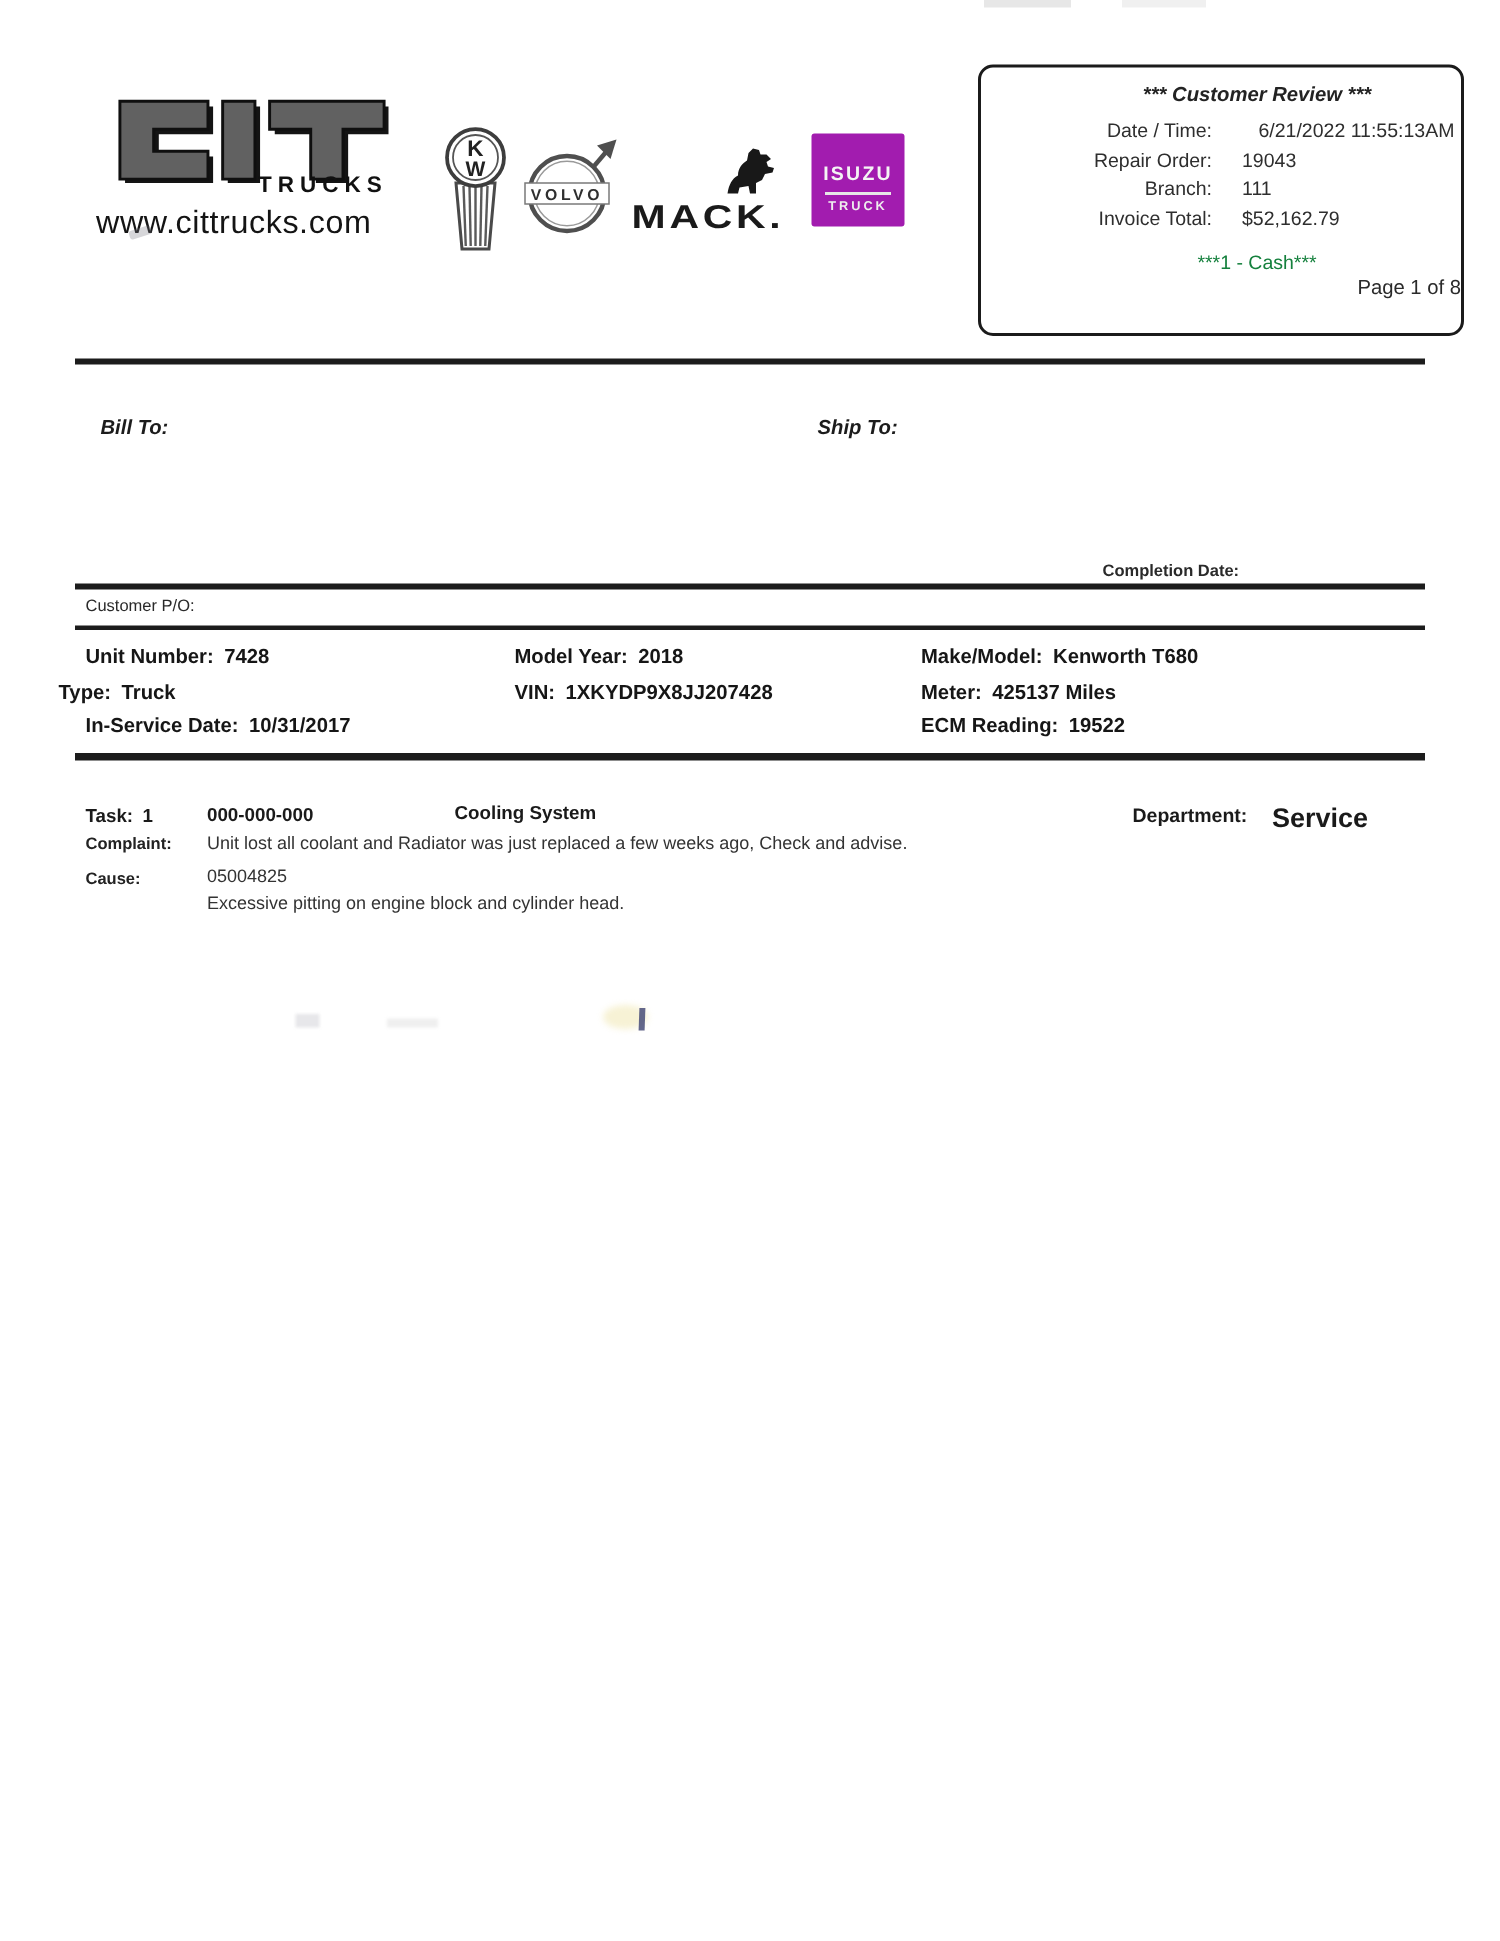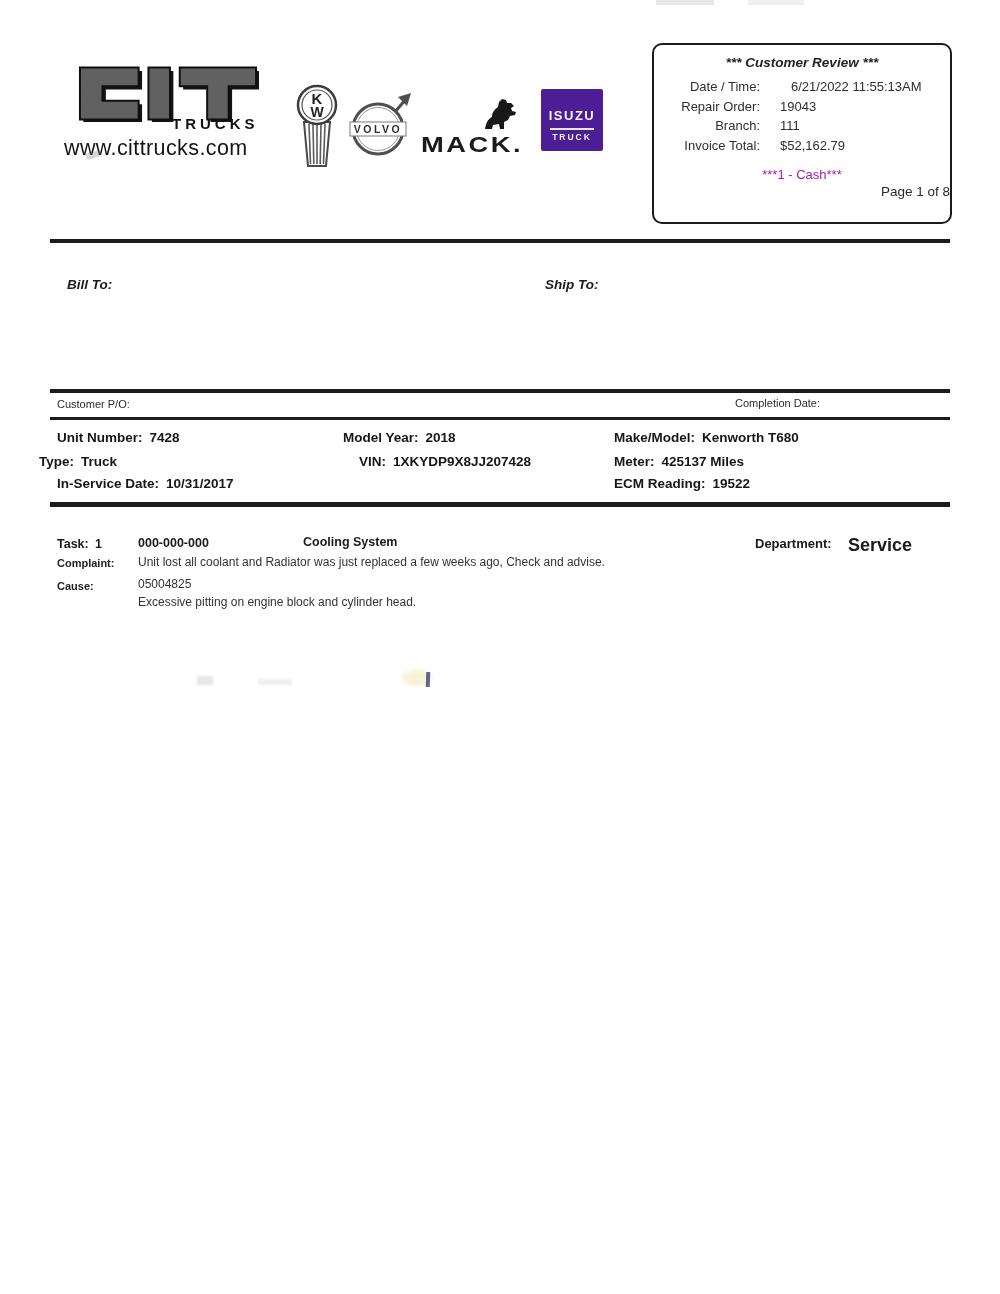"*** Customer Review ***" .review-box { padding-left: none -> 48px; width: 300px -> 324px }
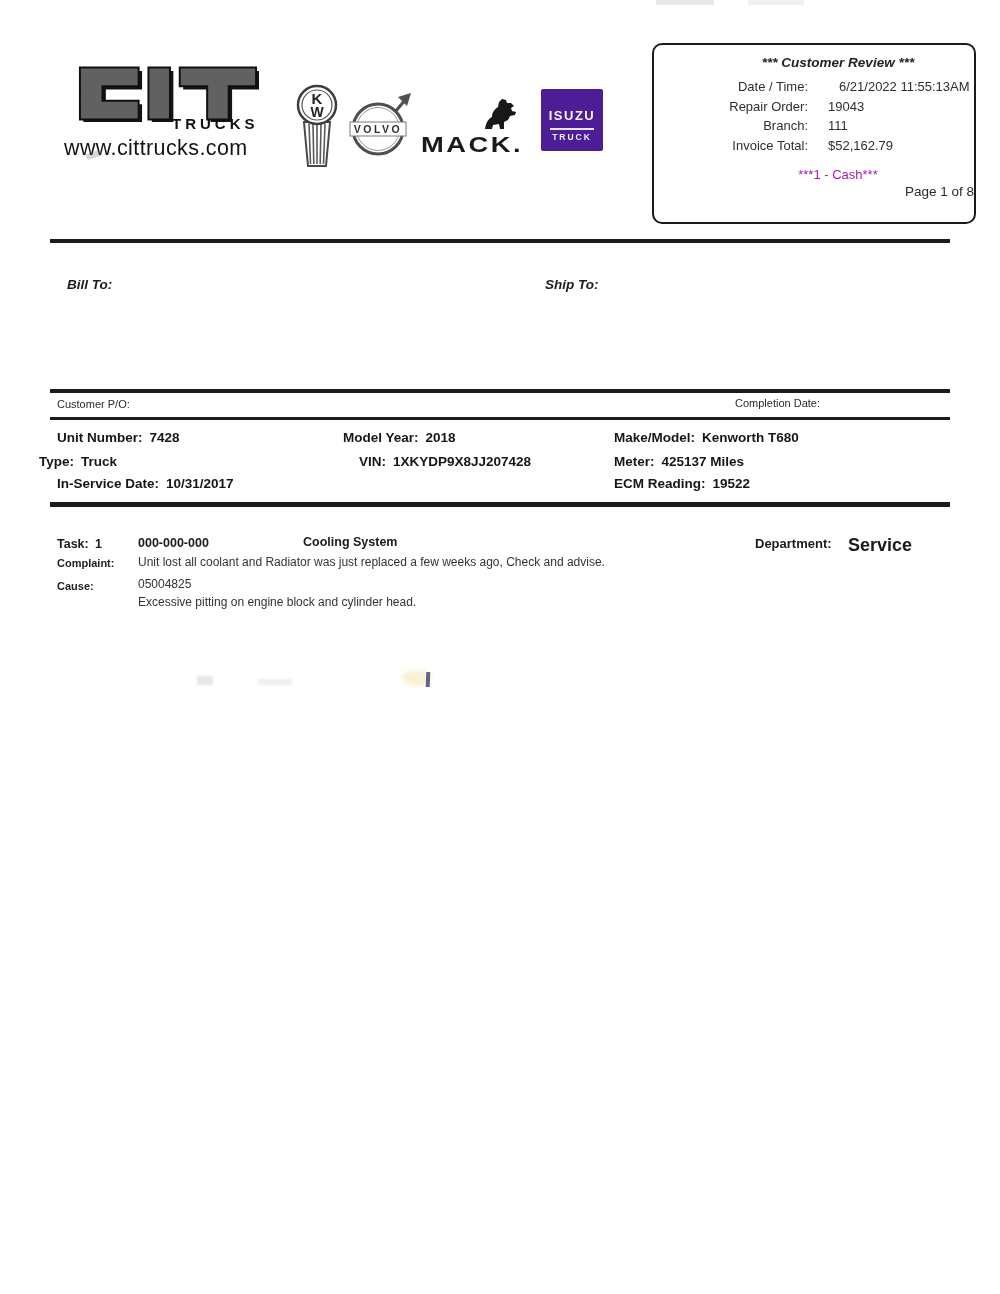"ISUZU" .isuzu-box { background: #4c1d95 -> #a21caf }
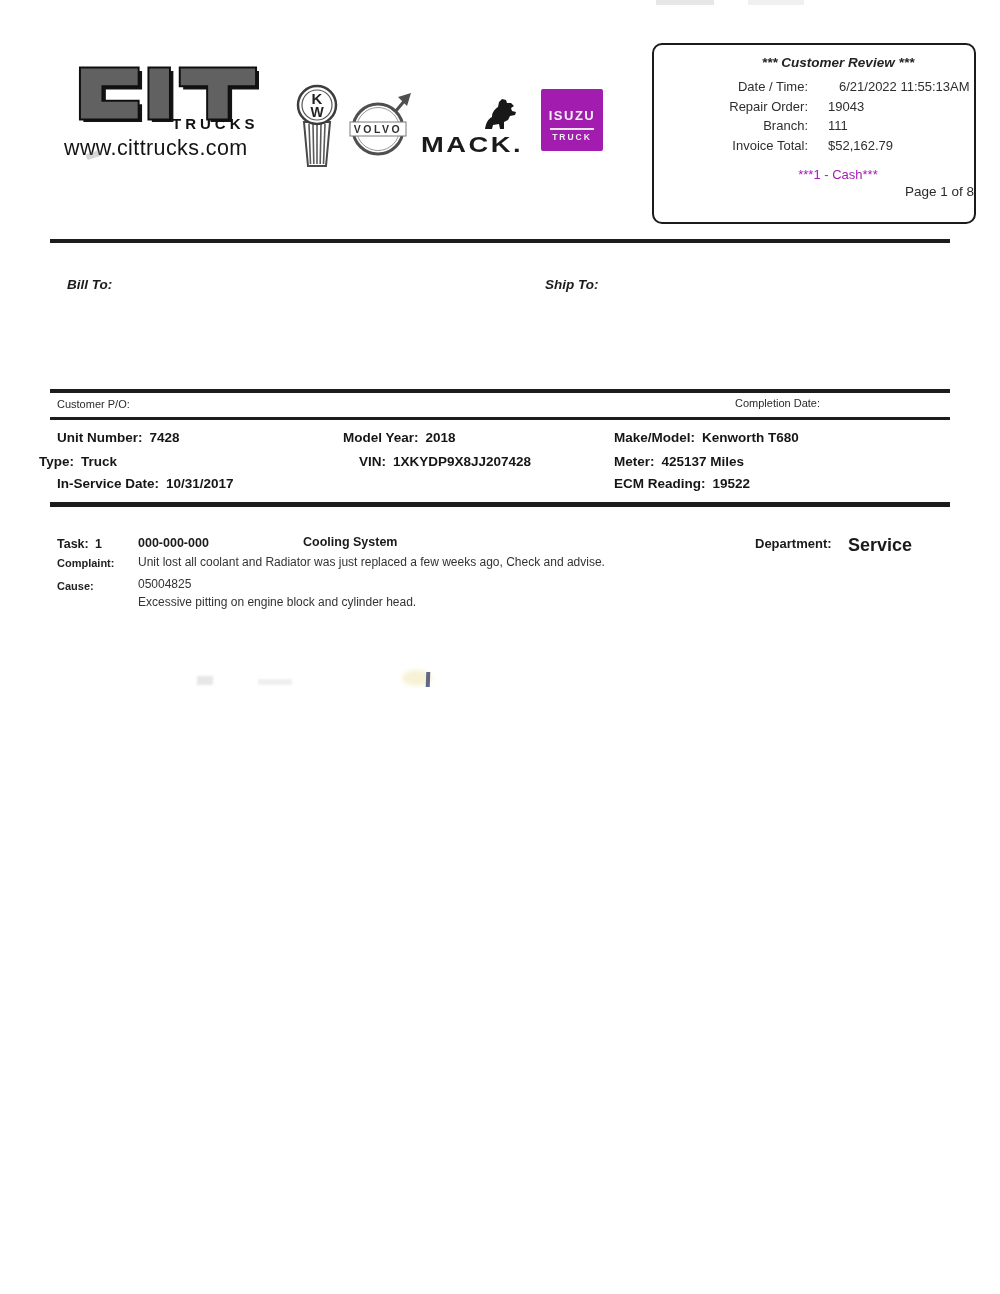"***1 - Cash***" .rb-payment { color: #a21caf -> #15803d }
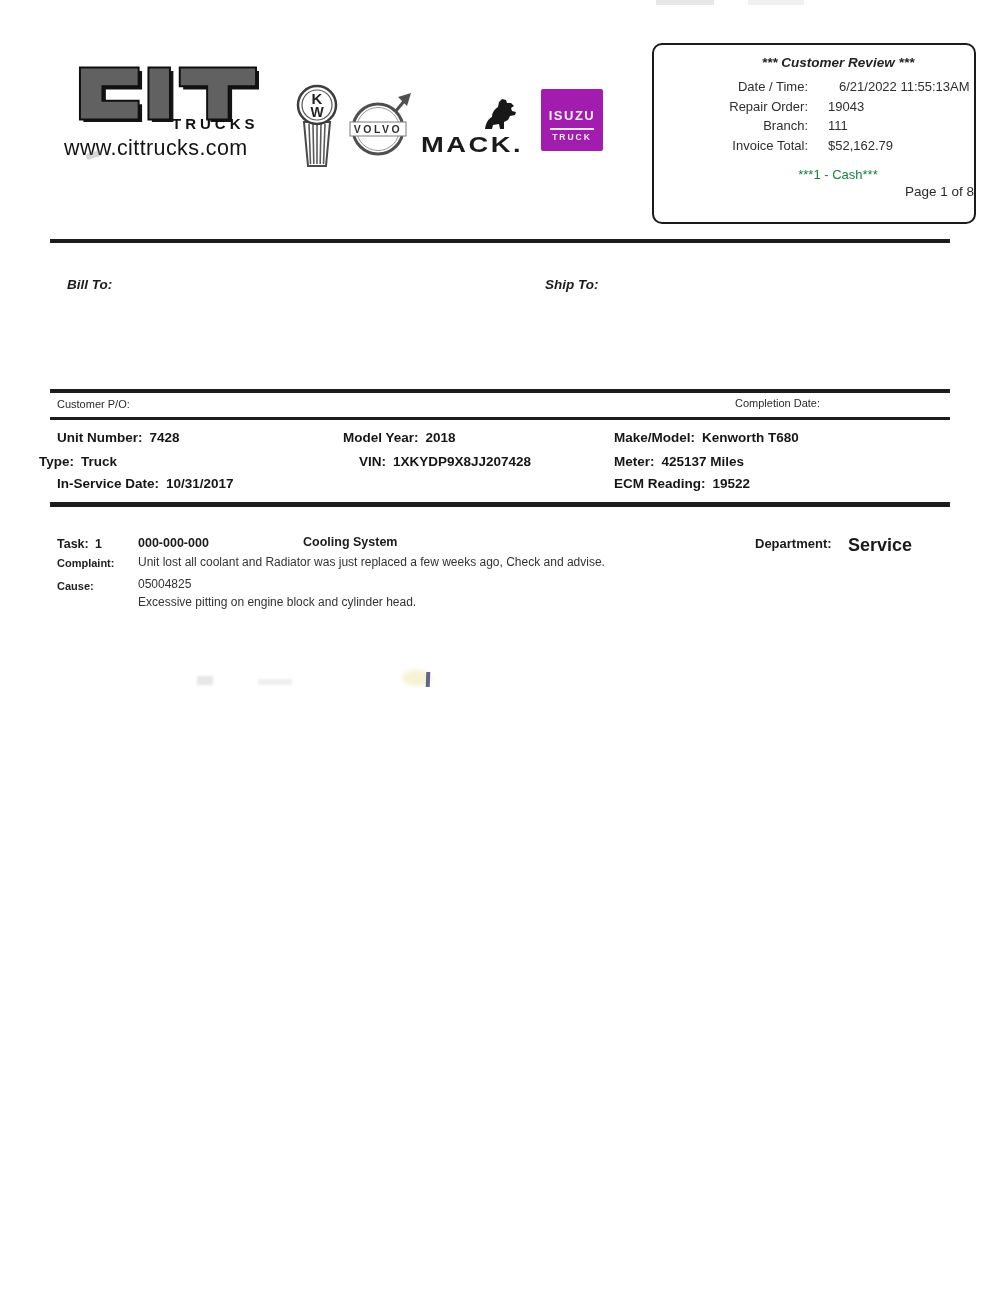"Completion Date:" .completion-label { font-weight: none -> bold; top: 397px -> 375px }
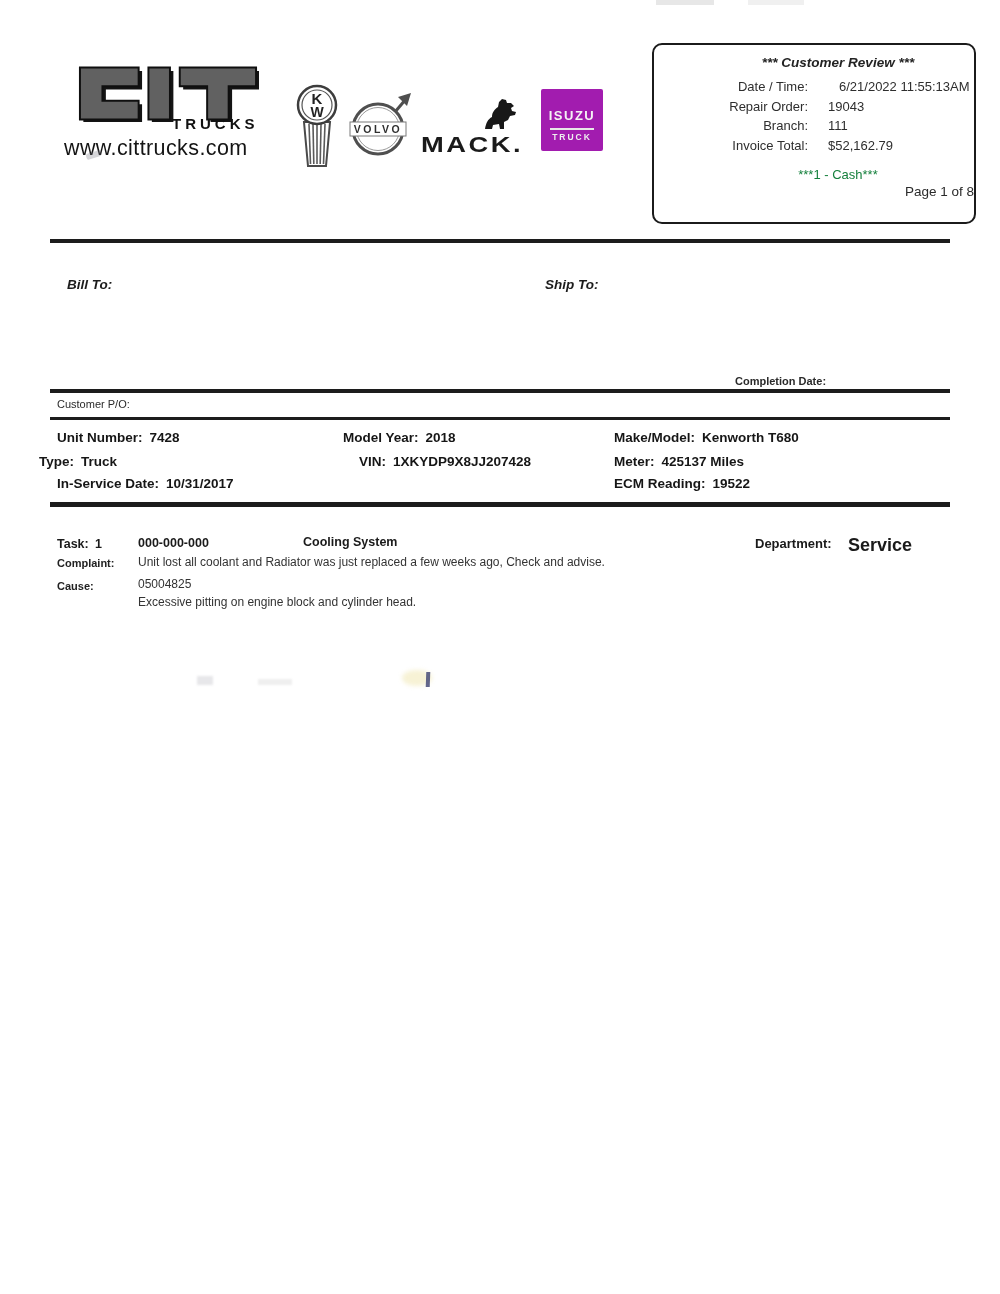"VIN: 1XKYDP9X8JJ207428" .u2c2 { left: 359px -> 343px }
